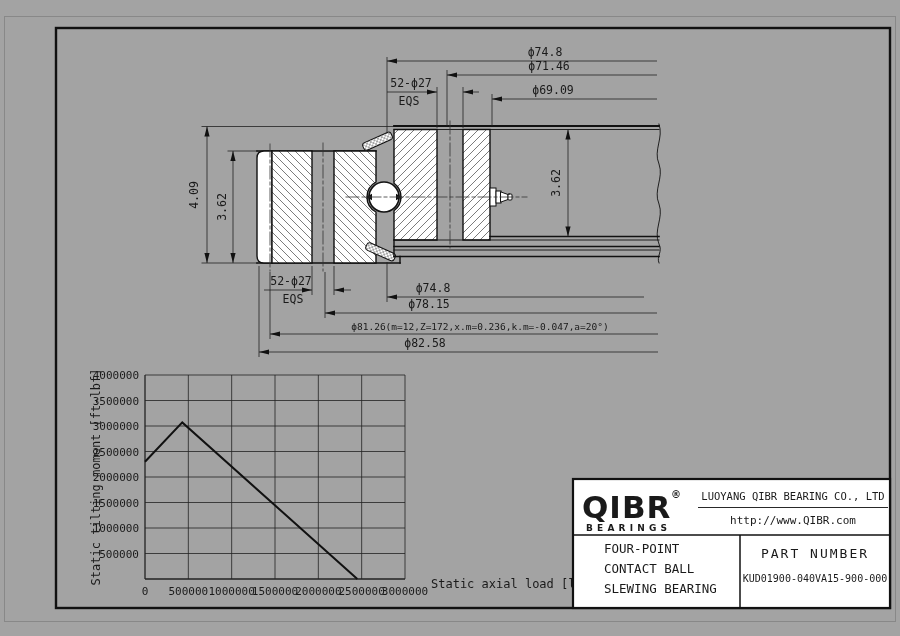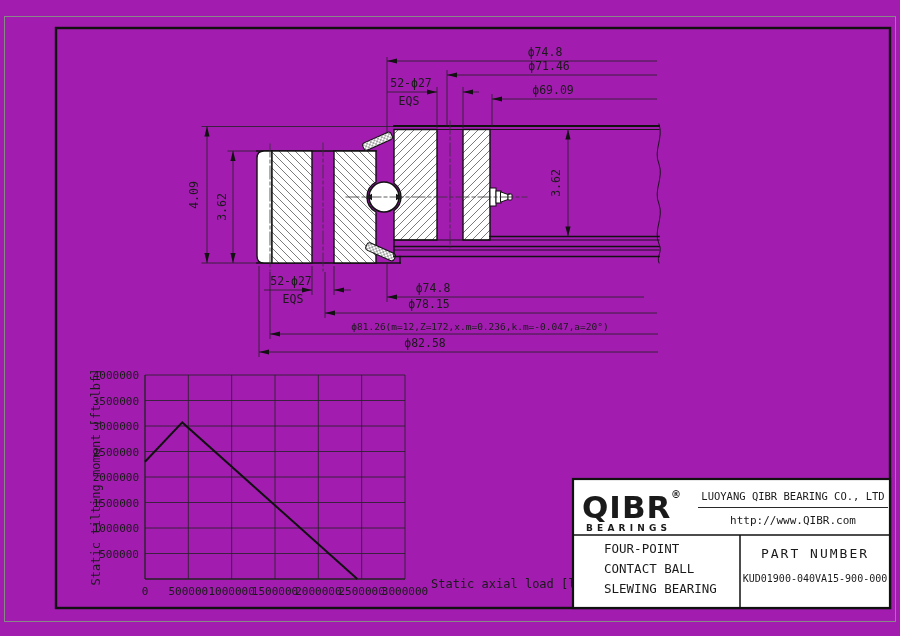"ϕ74.8" #sheet { background: #a21caf -> #a3a3a3 }
